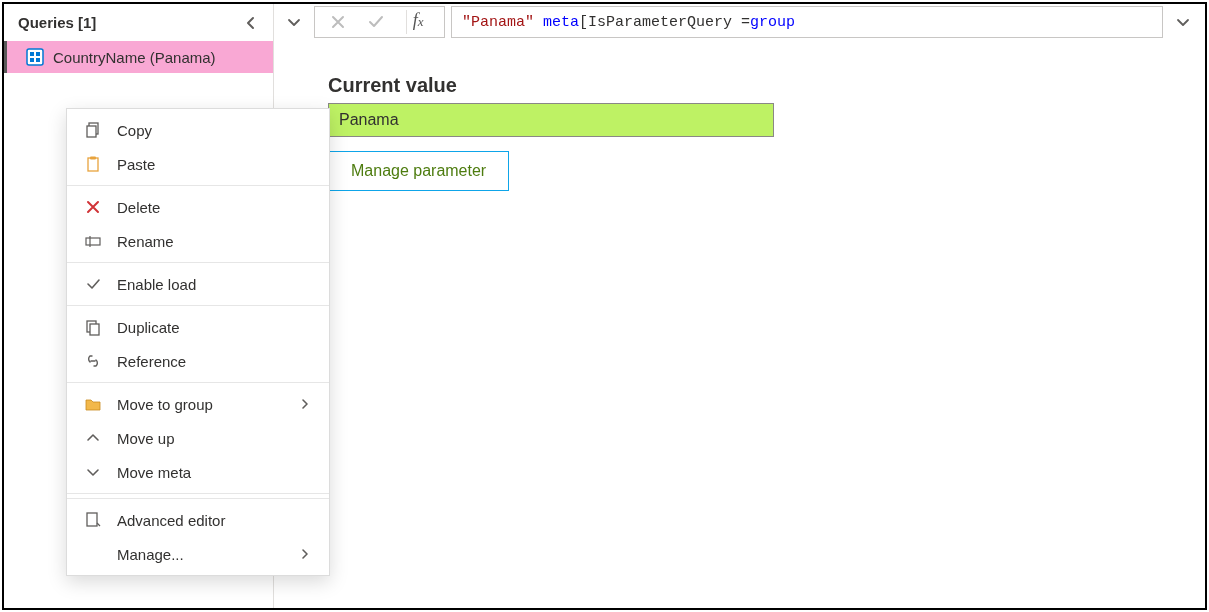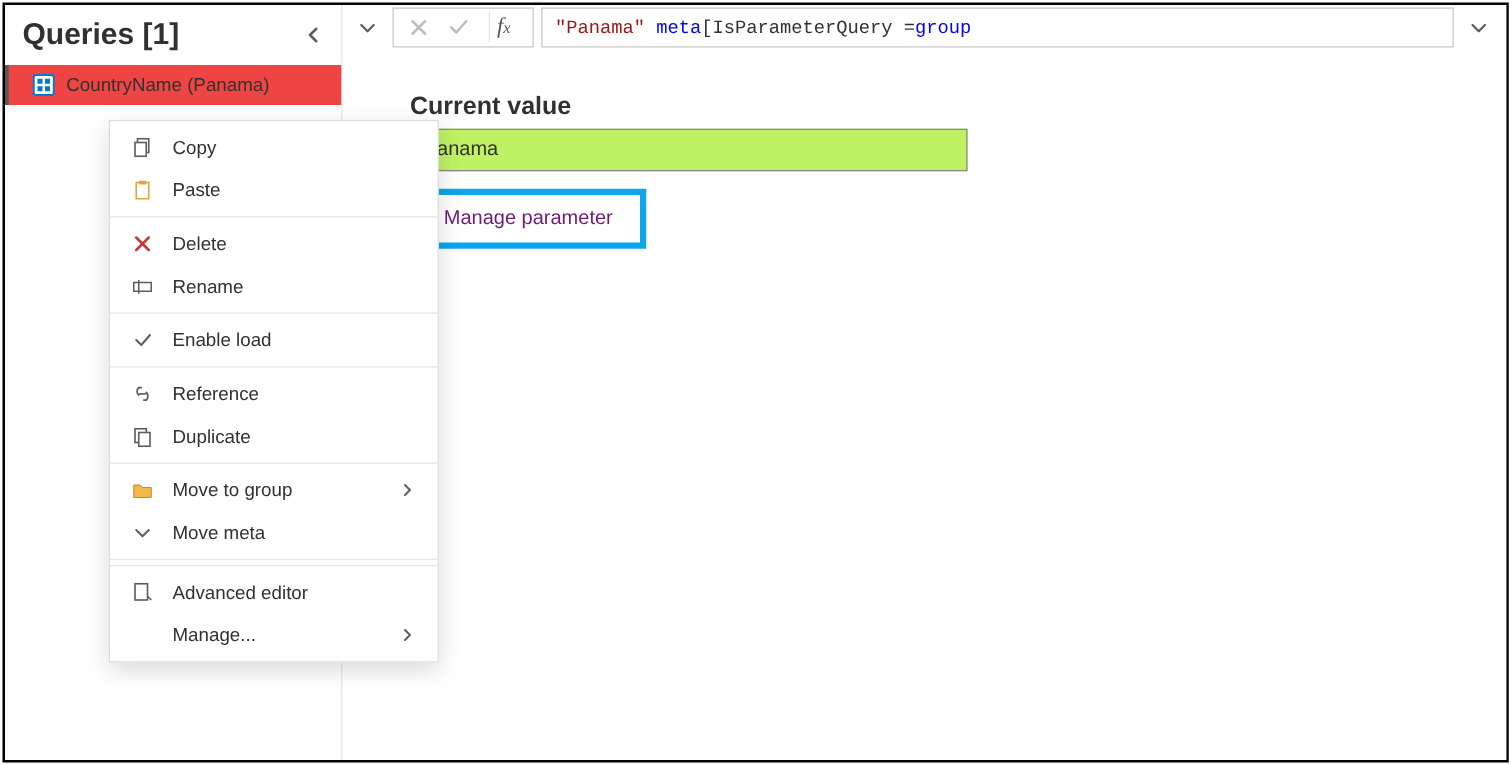"Queries [1]" .queries-title { font-size: 24px -> 15px }
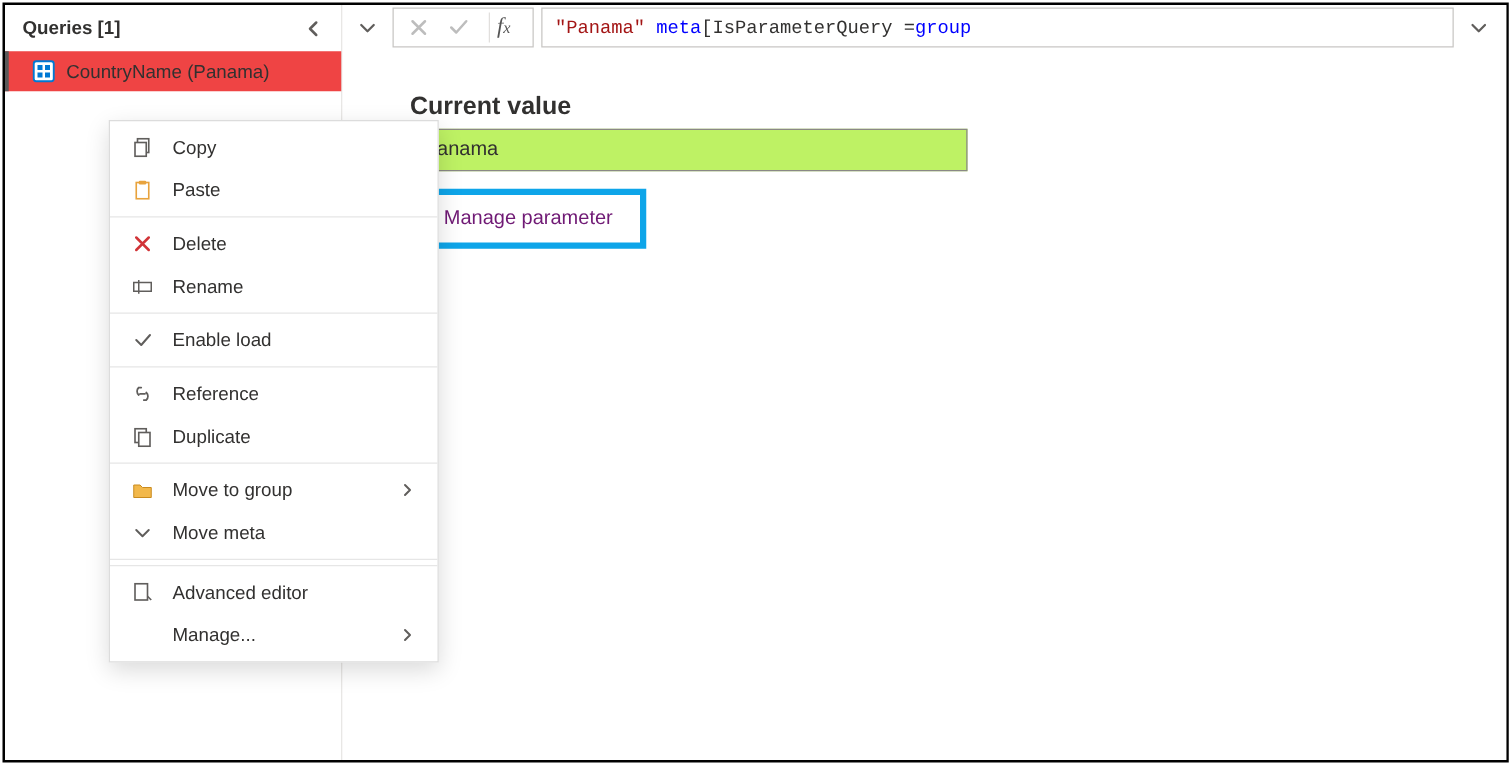"fx" .fx-controls { width: 113px -> 131px }
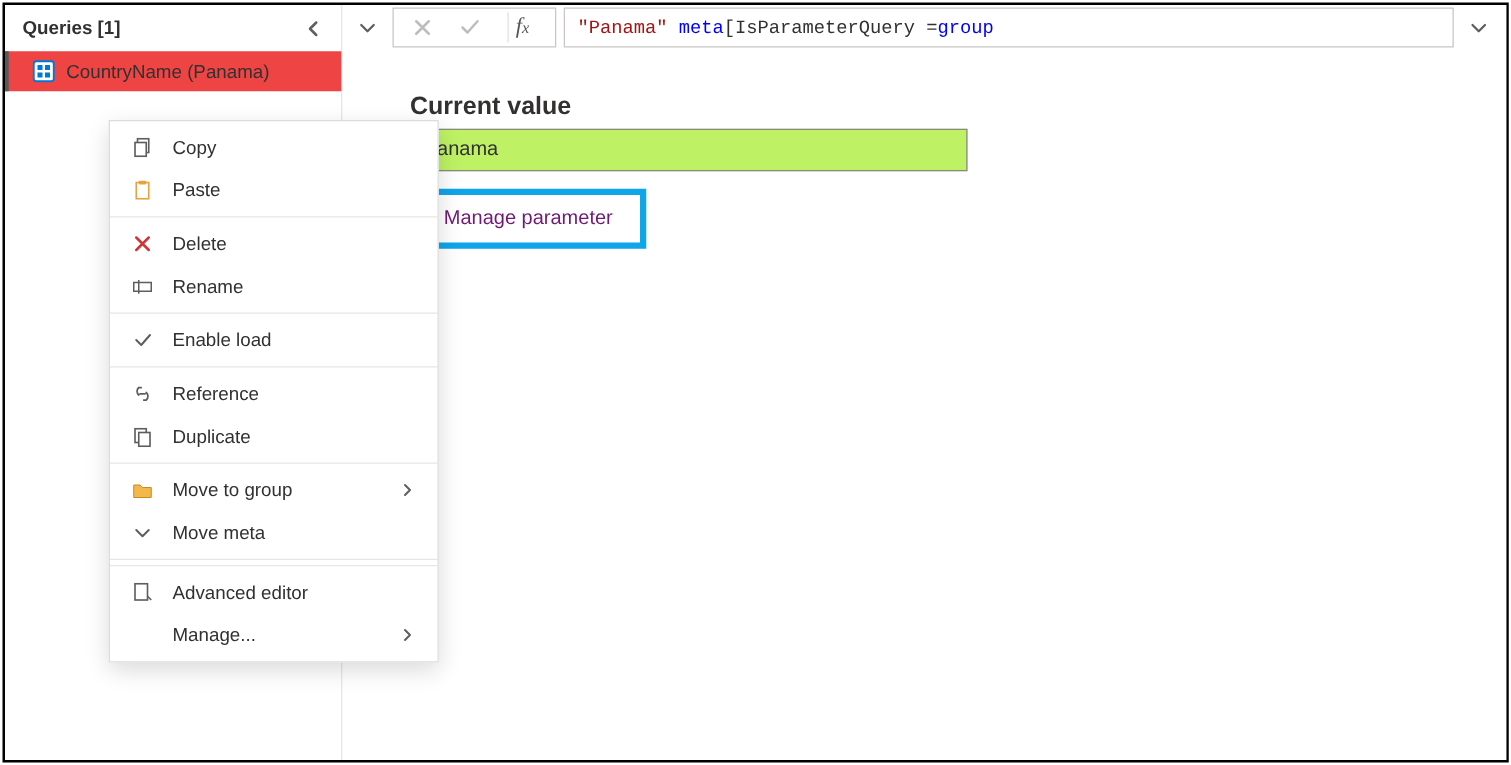"CountryName (Panama)" .query-item { background: #ef4444 -> #f9a8d4 }
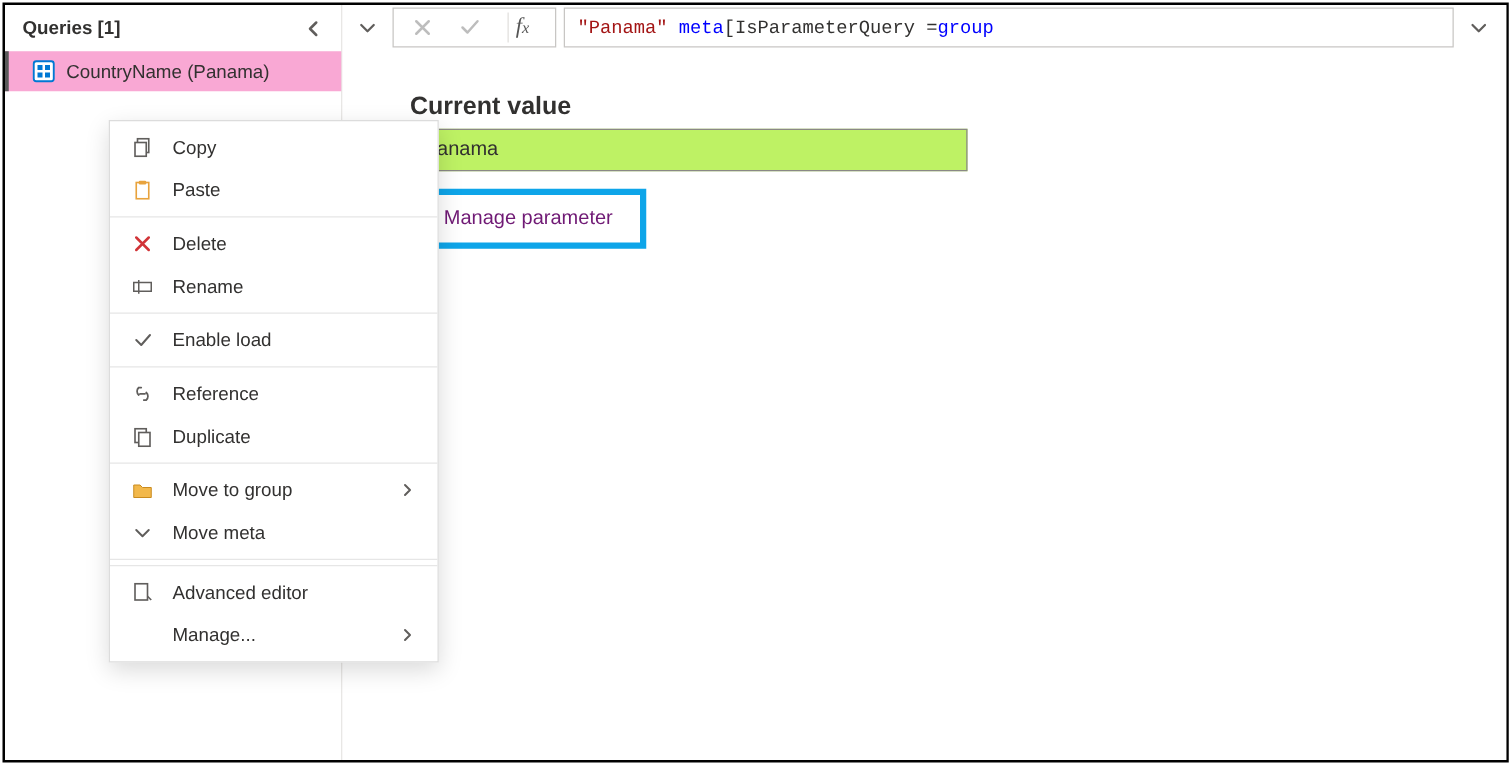"Copy" .context-menu { margin-left: 21px -> none; top: 92px -> 104px }
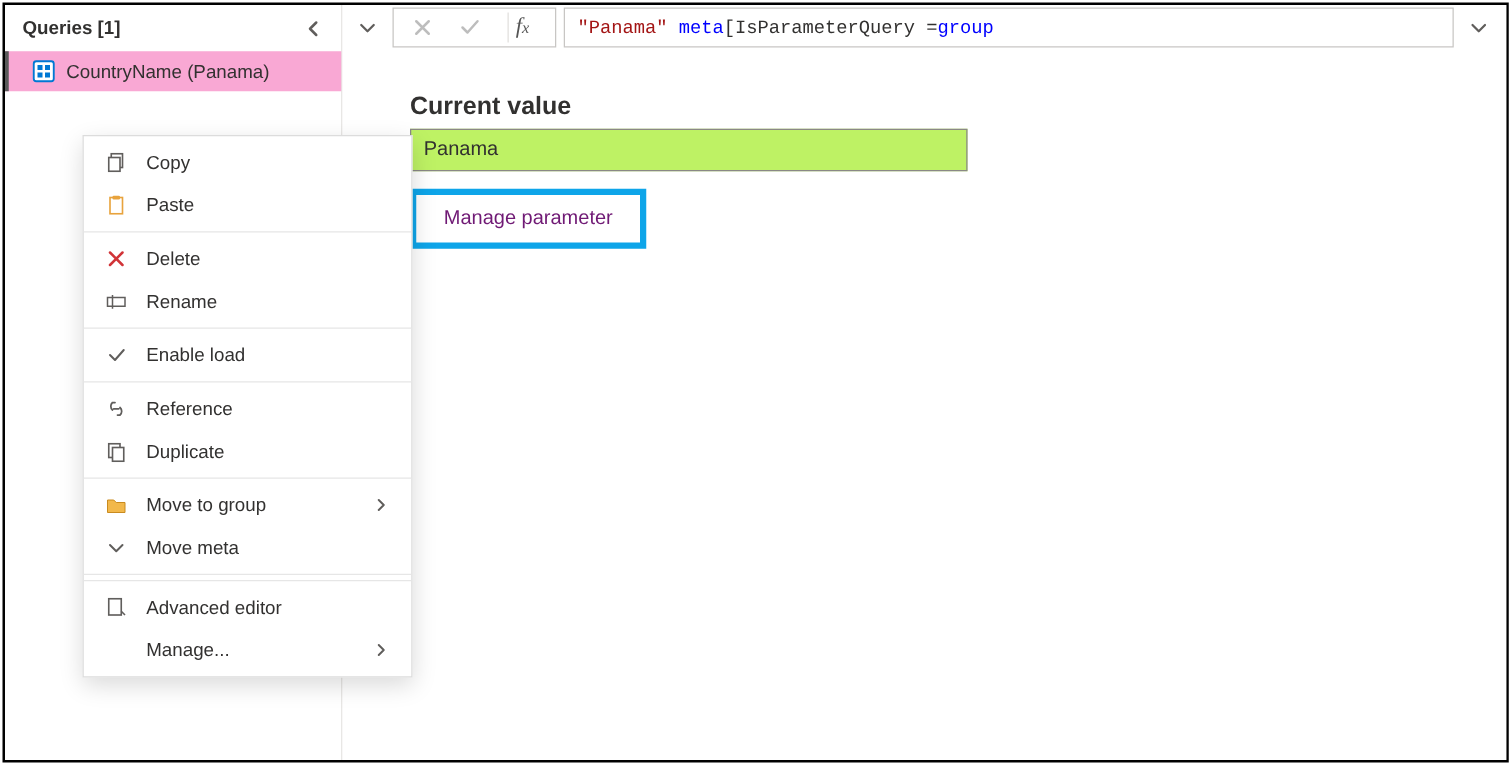"Manage parameter" .manage-btn { border: 5px solid #0ea5e9 -> 1px solid #0ea5e9; color: #701a75 -> #4d7c0f }
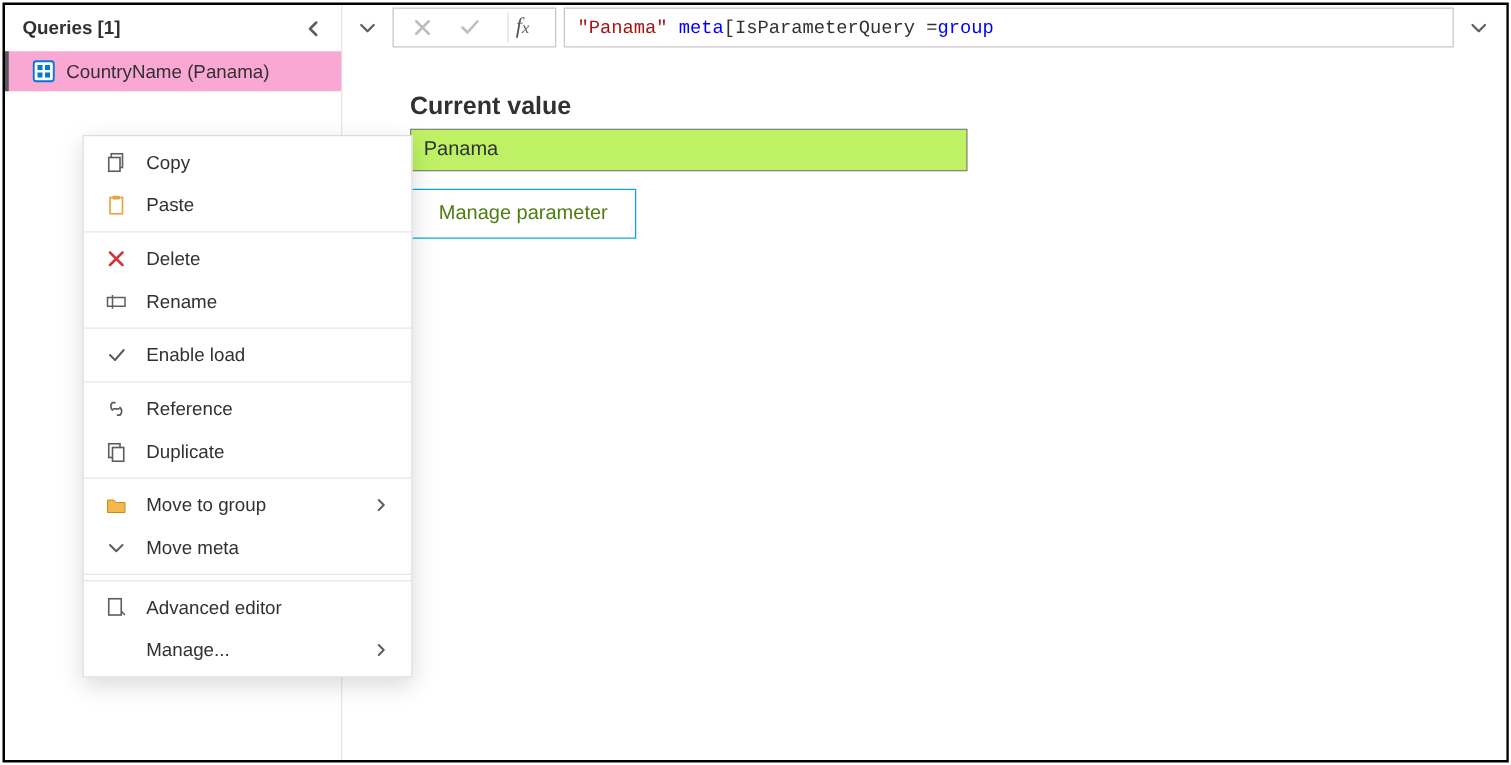"Reference" div.menu-item { order: before "Duplicate" -> after "Duplicate" }
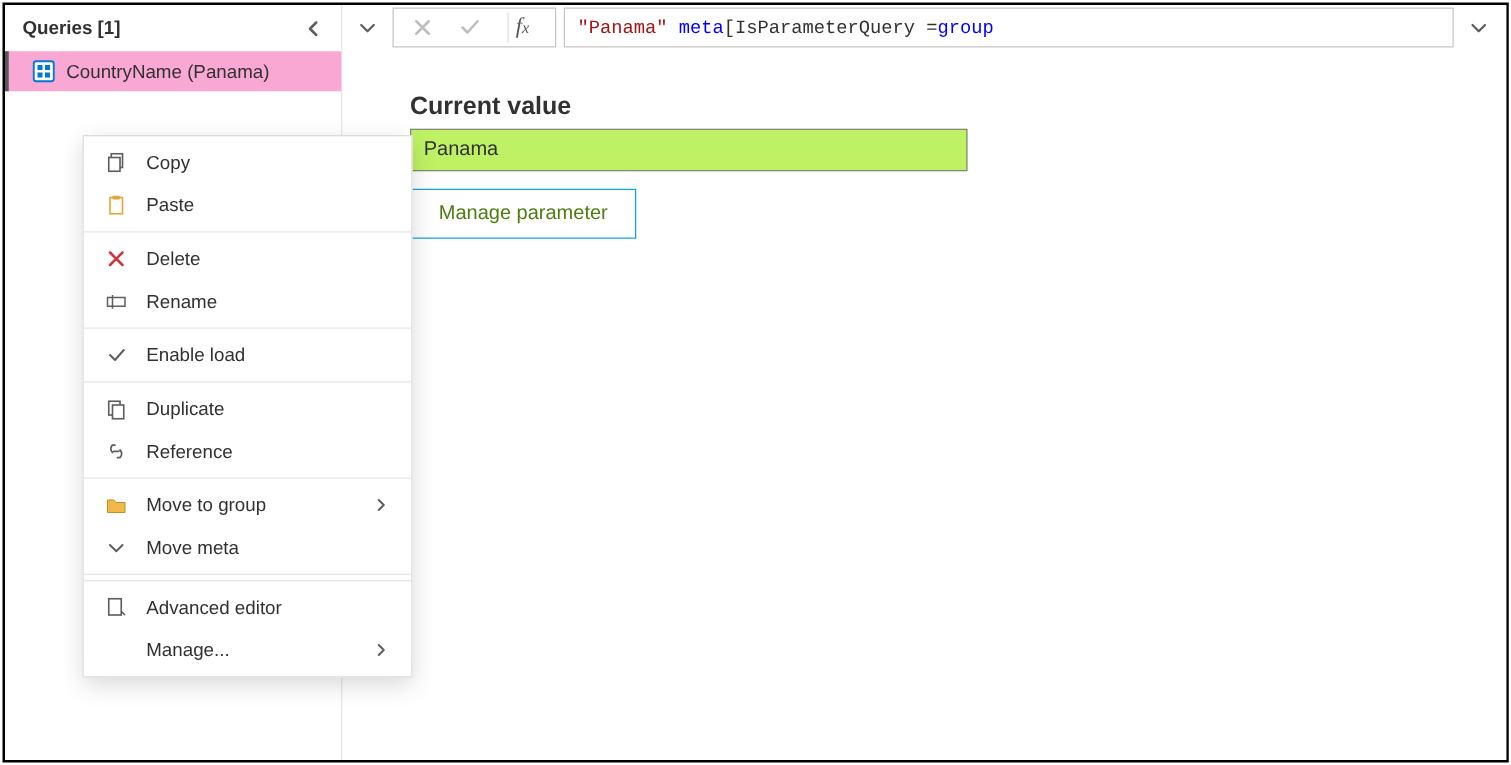"Move up" div.menu-item { html: none -> <div> <span> <svg> <path></path> </svg> </span> <span>Move up</span> <span></span> </div> }
